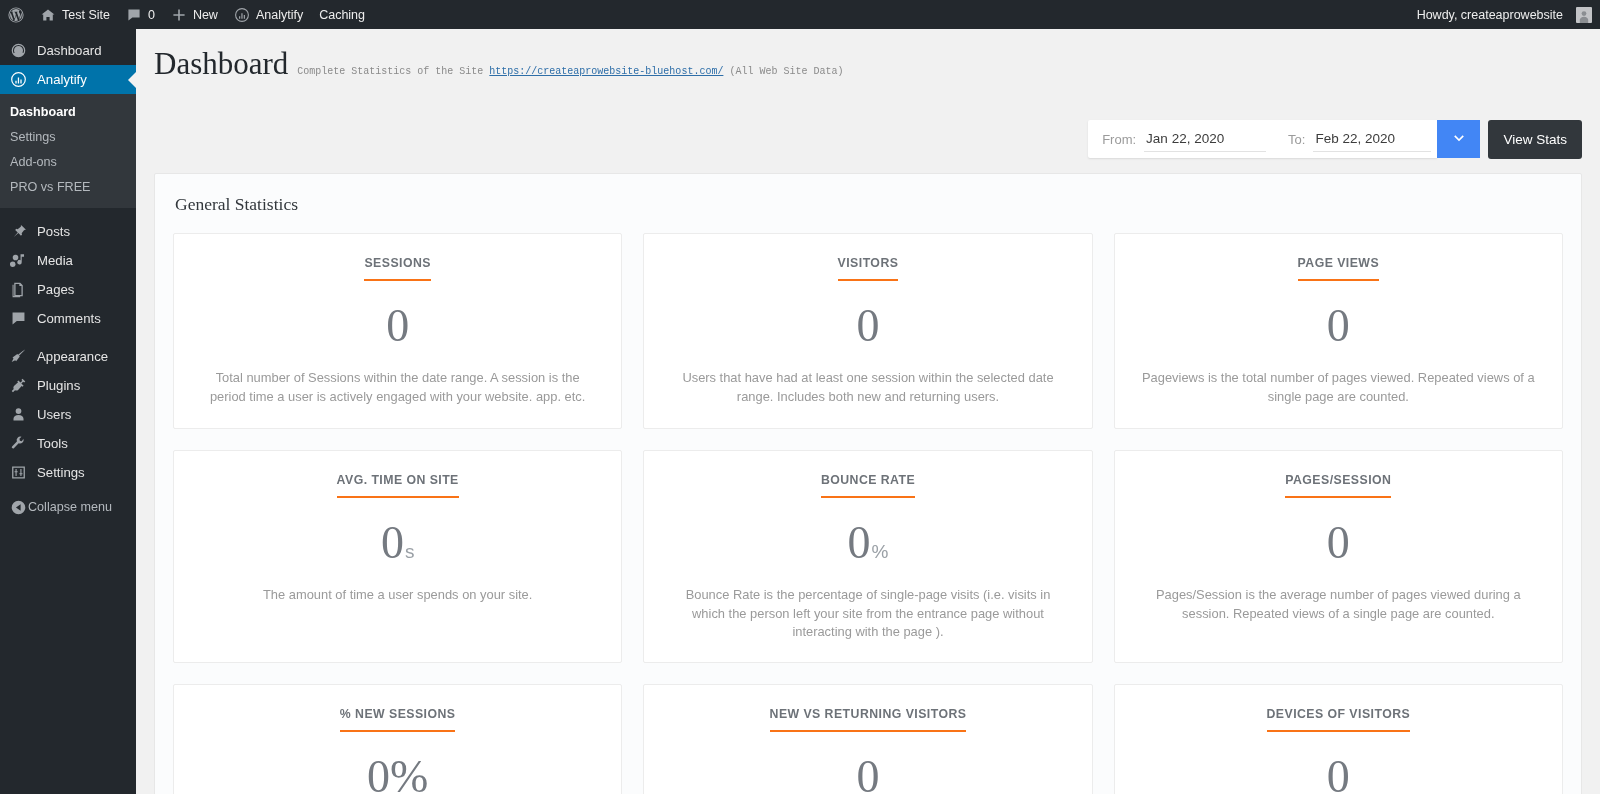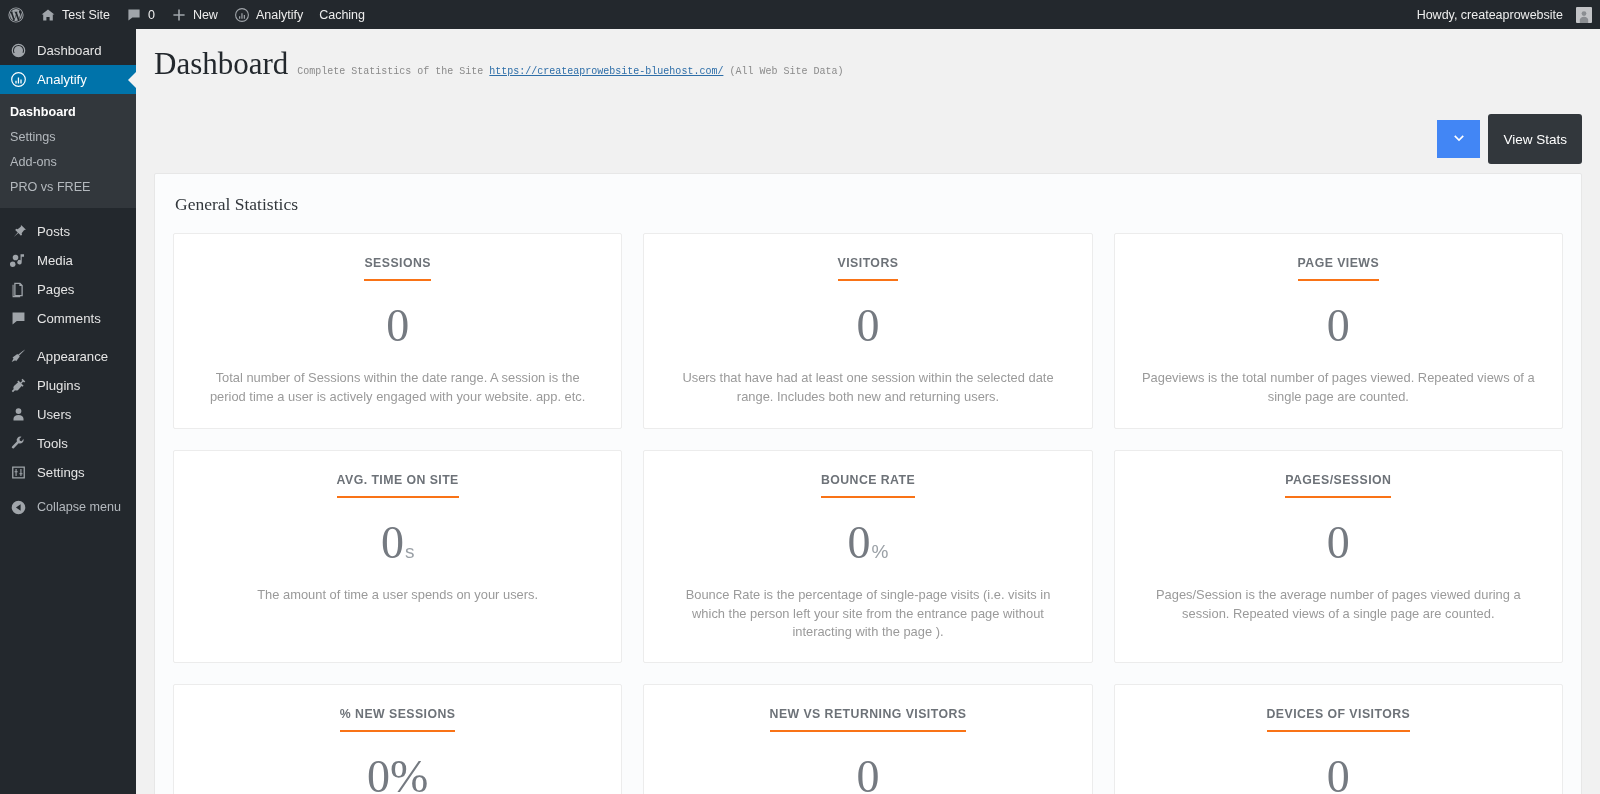"From:" div.dr-box { html: none -> <div> <span>From:</span> <input> <span></span> <span>To:</span> <input> </div> }
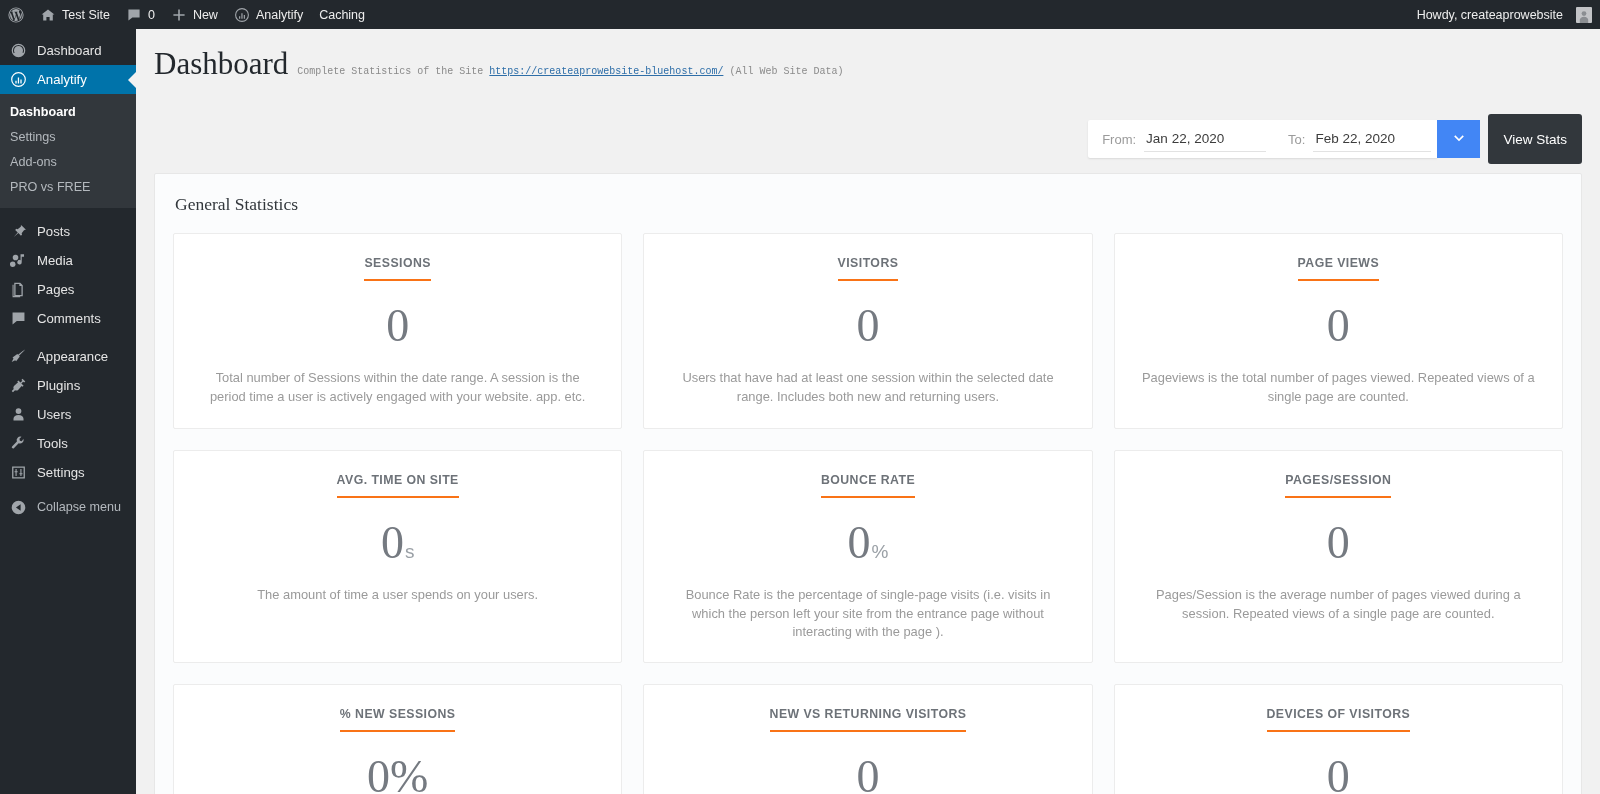"View Stats" .view-stats { height: 50px -> 39px }
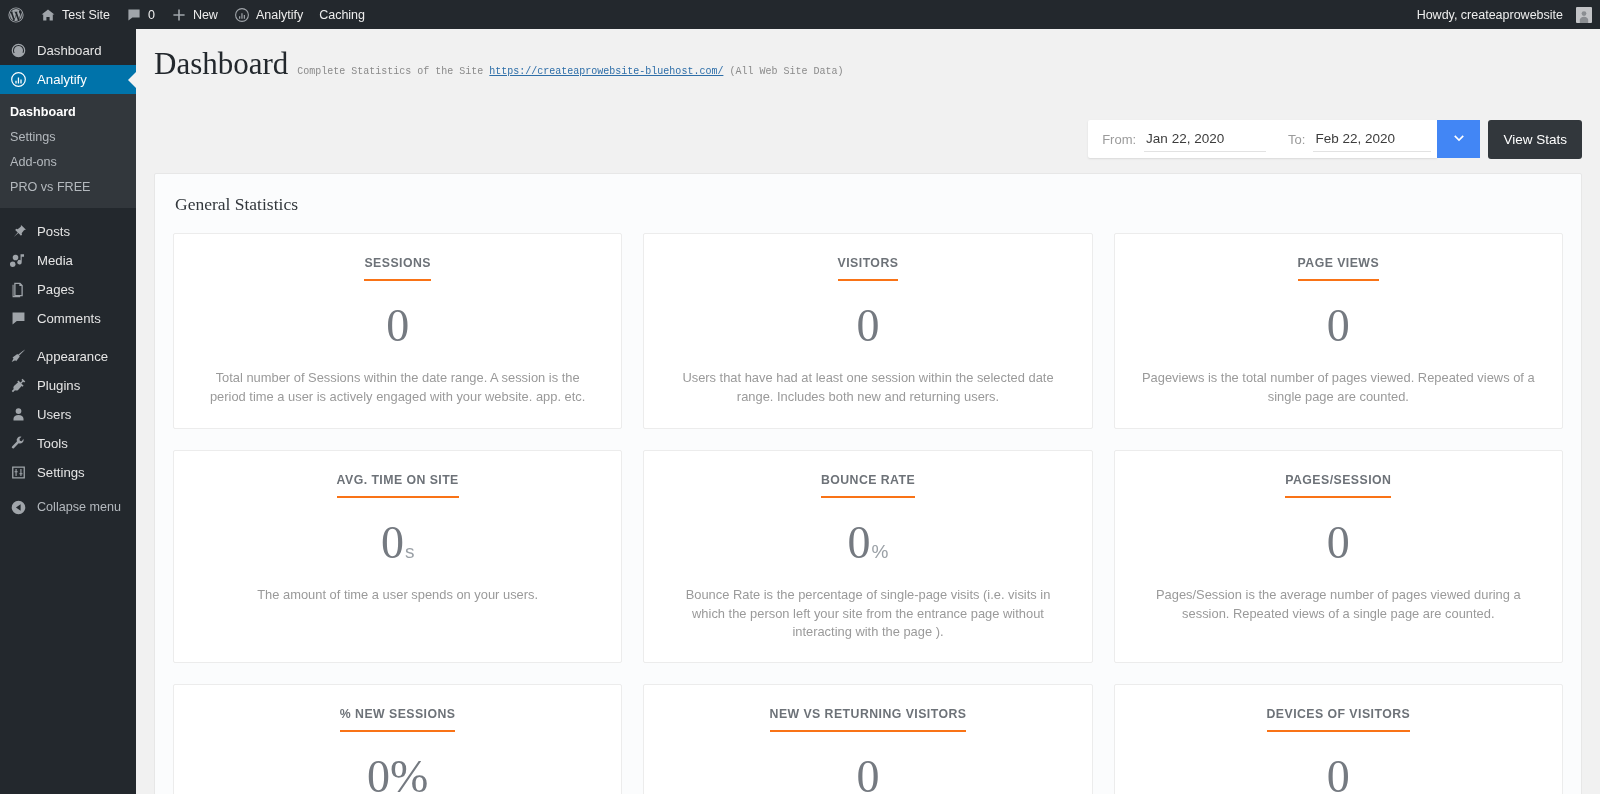"Collapse menu" .menu-collapse { gap: 9px -> 0 }
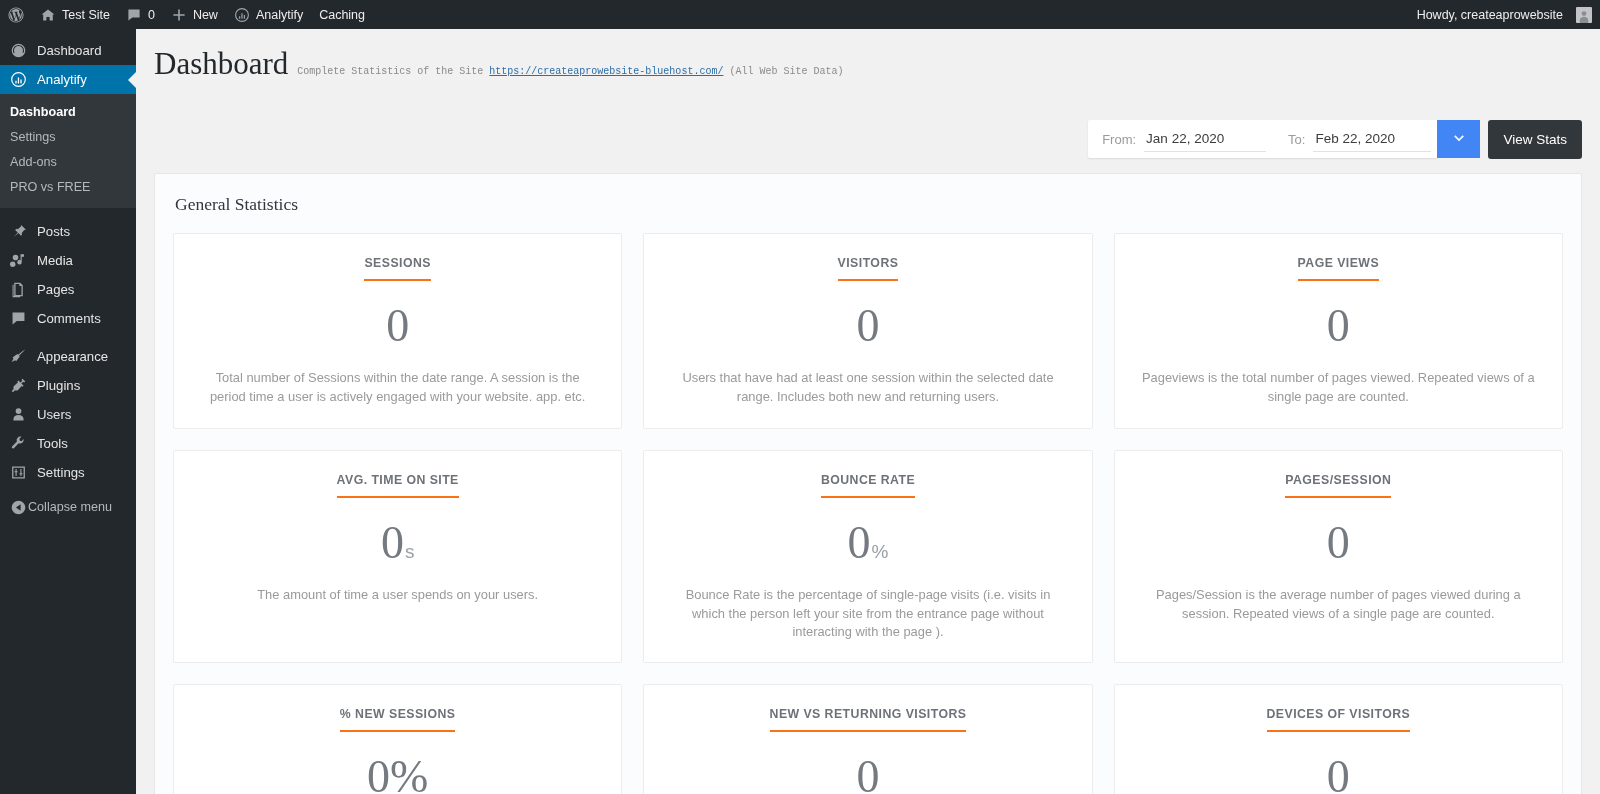"The amount of time a" div.card-desc { text: users -> site }
